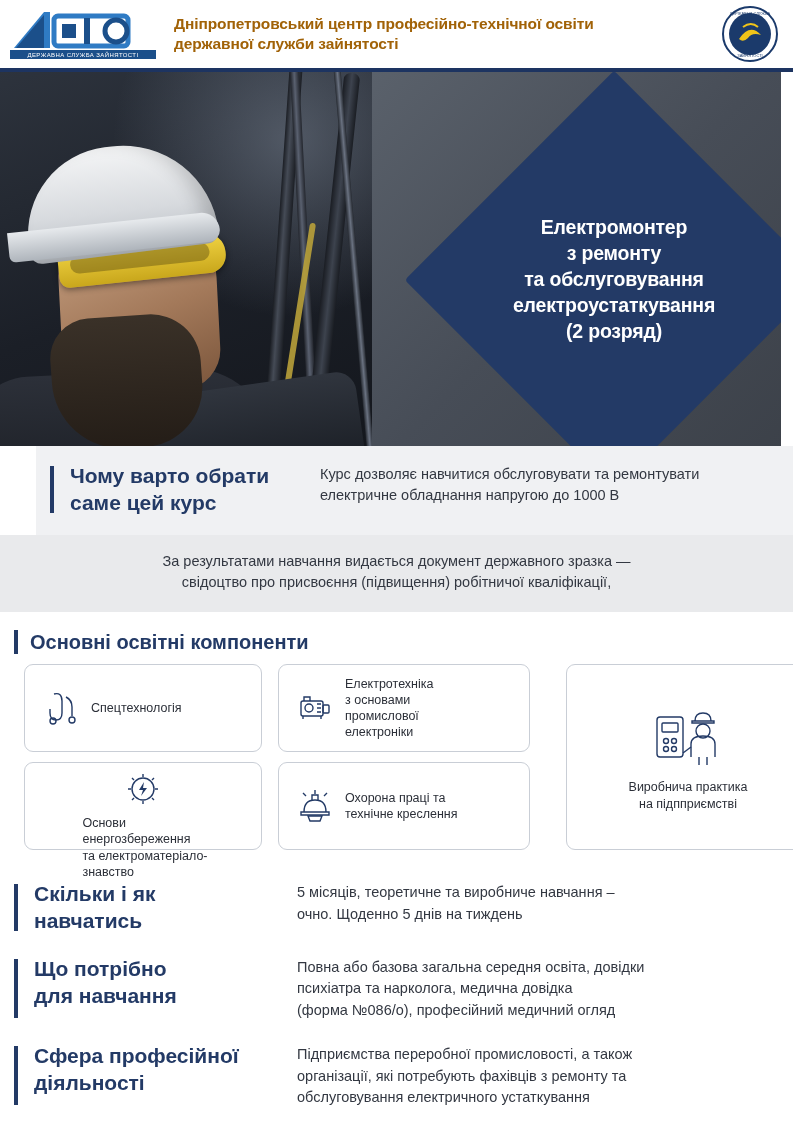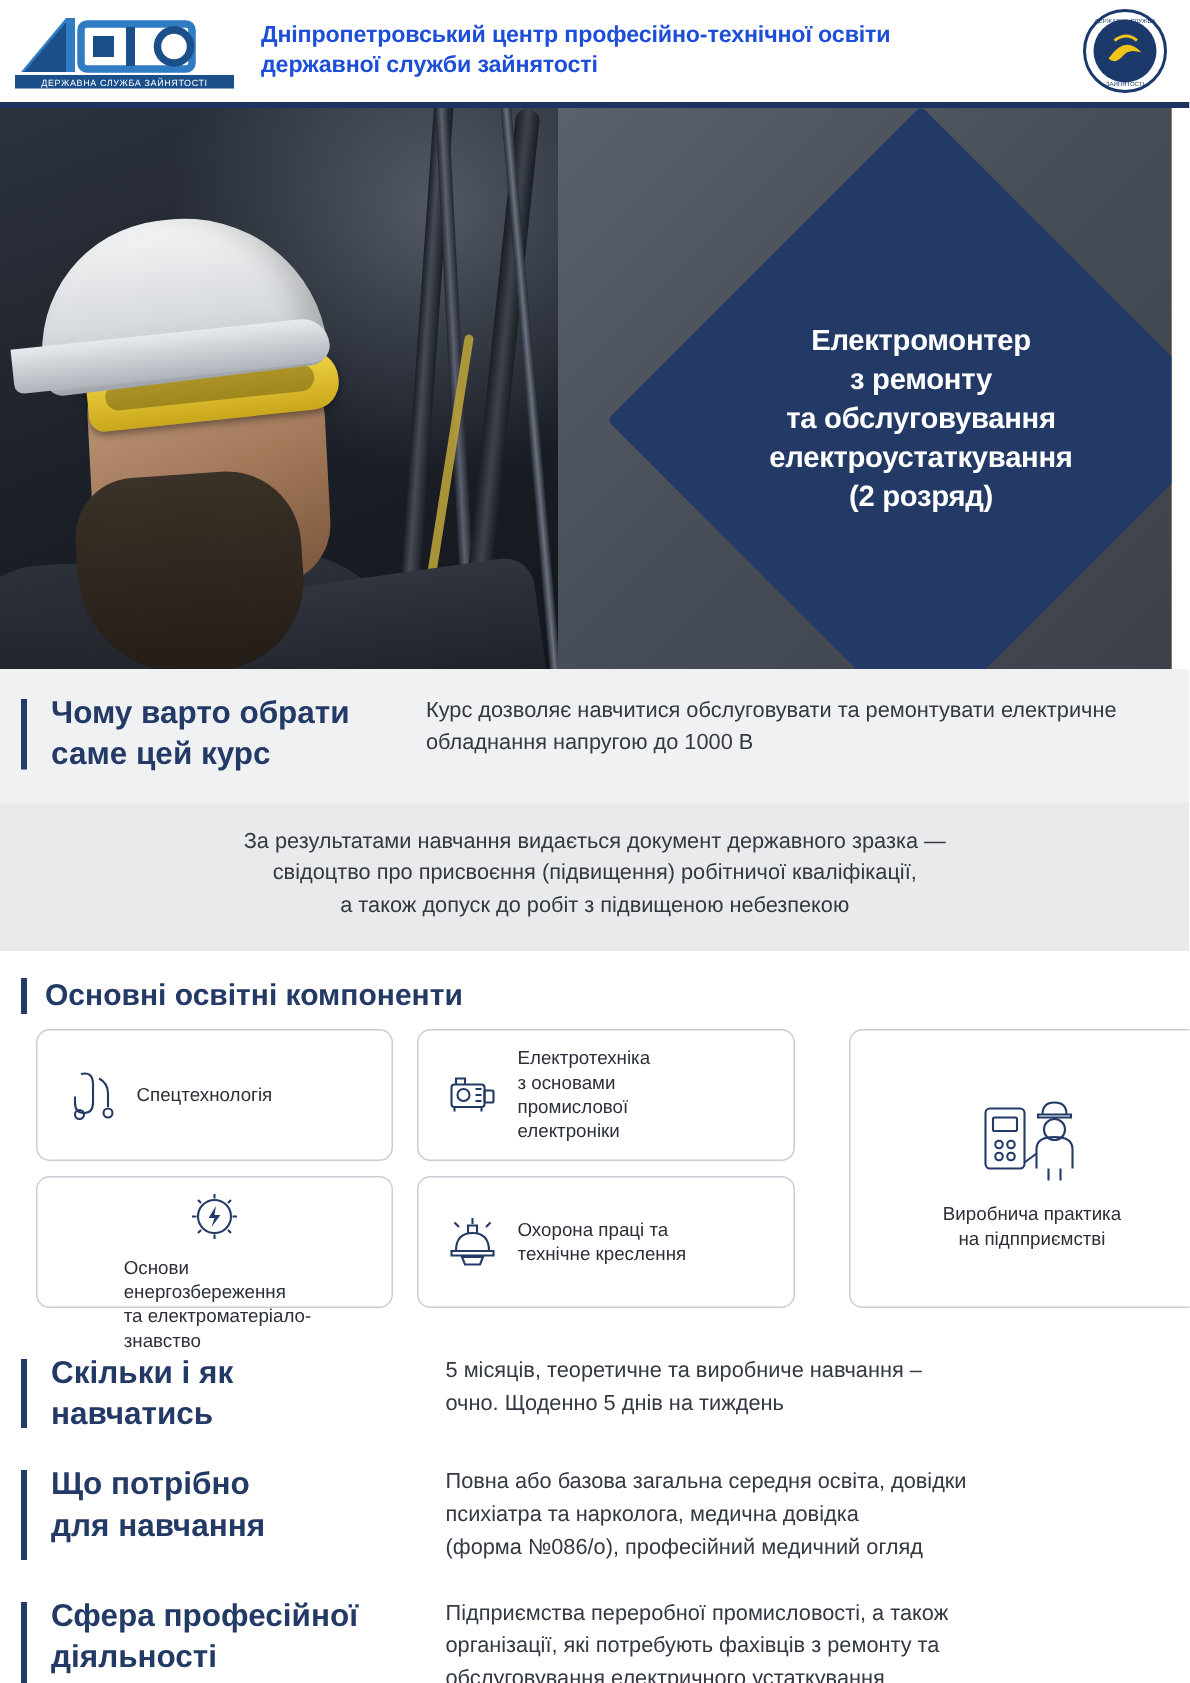"Дніпропетровський центр" .header-title { color: #1d4ed8 -> #a16207 }
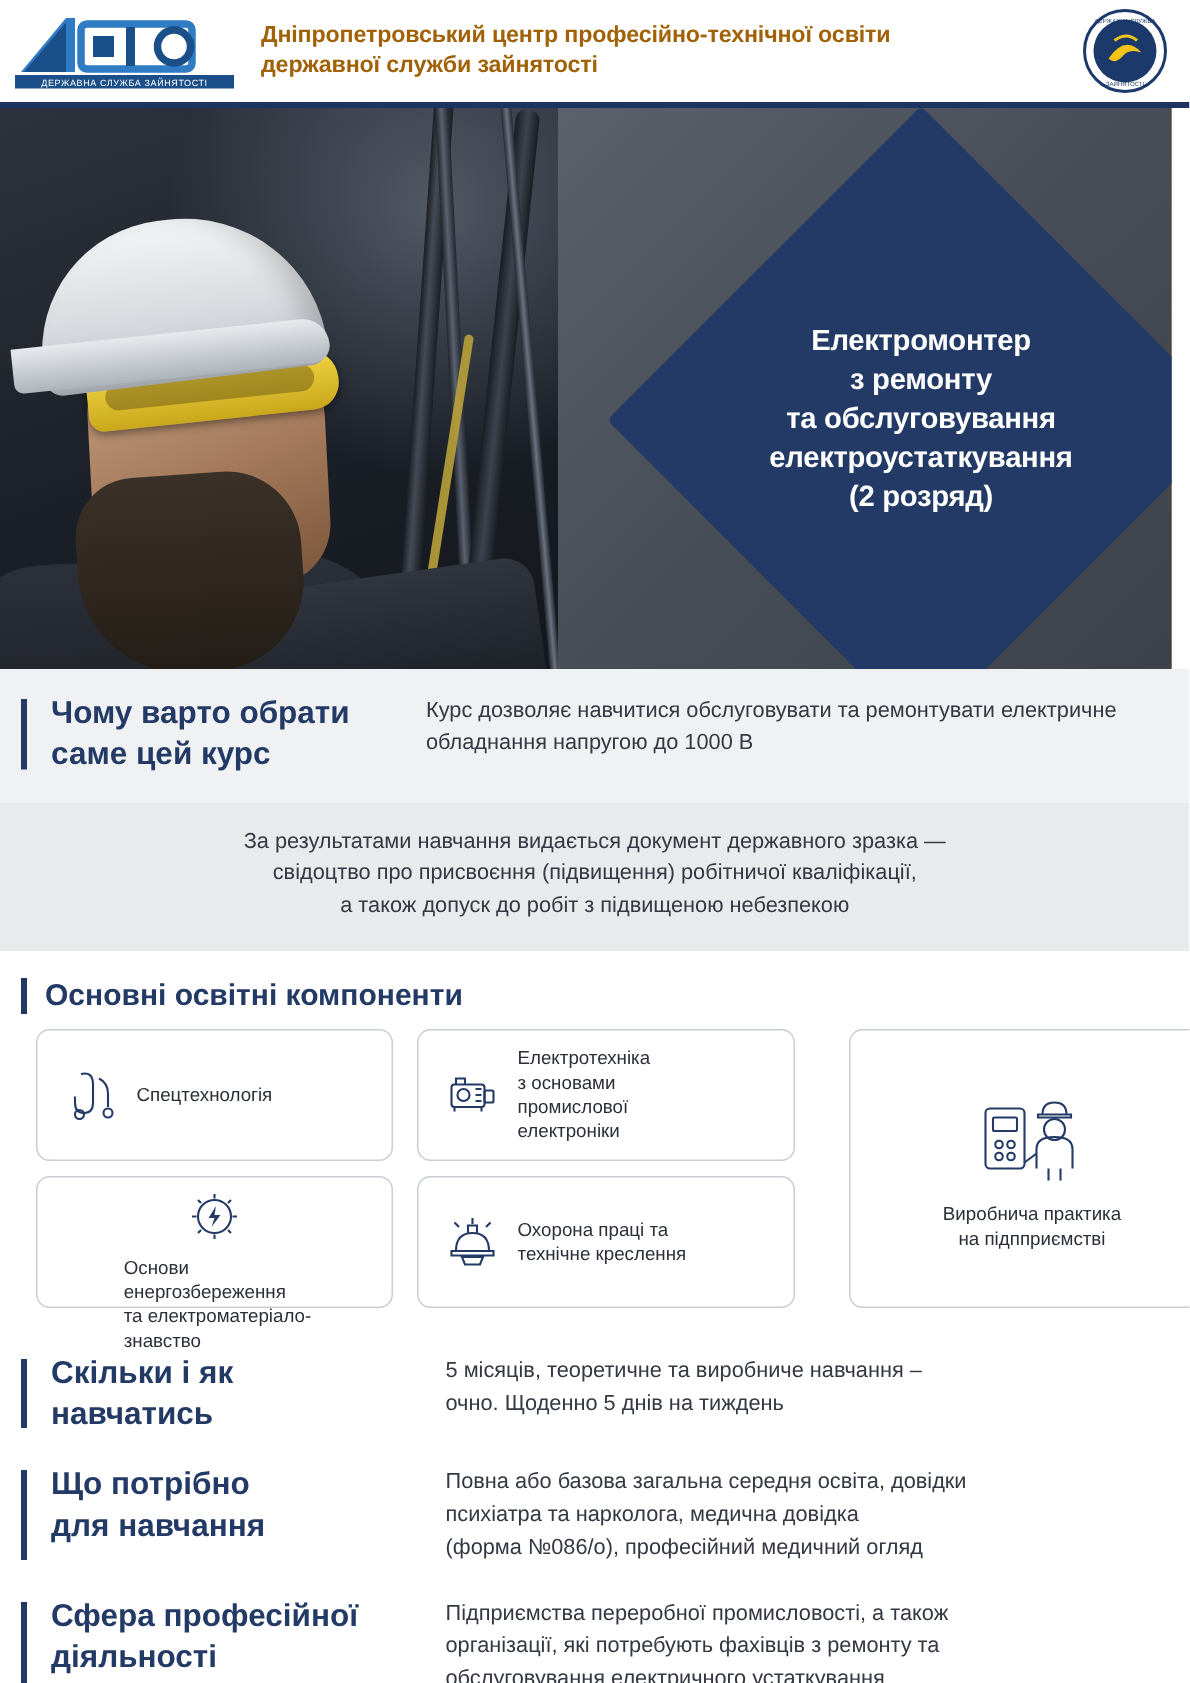"Чому варто обрати" .band-gray { margin-left: none -> 36px }
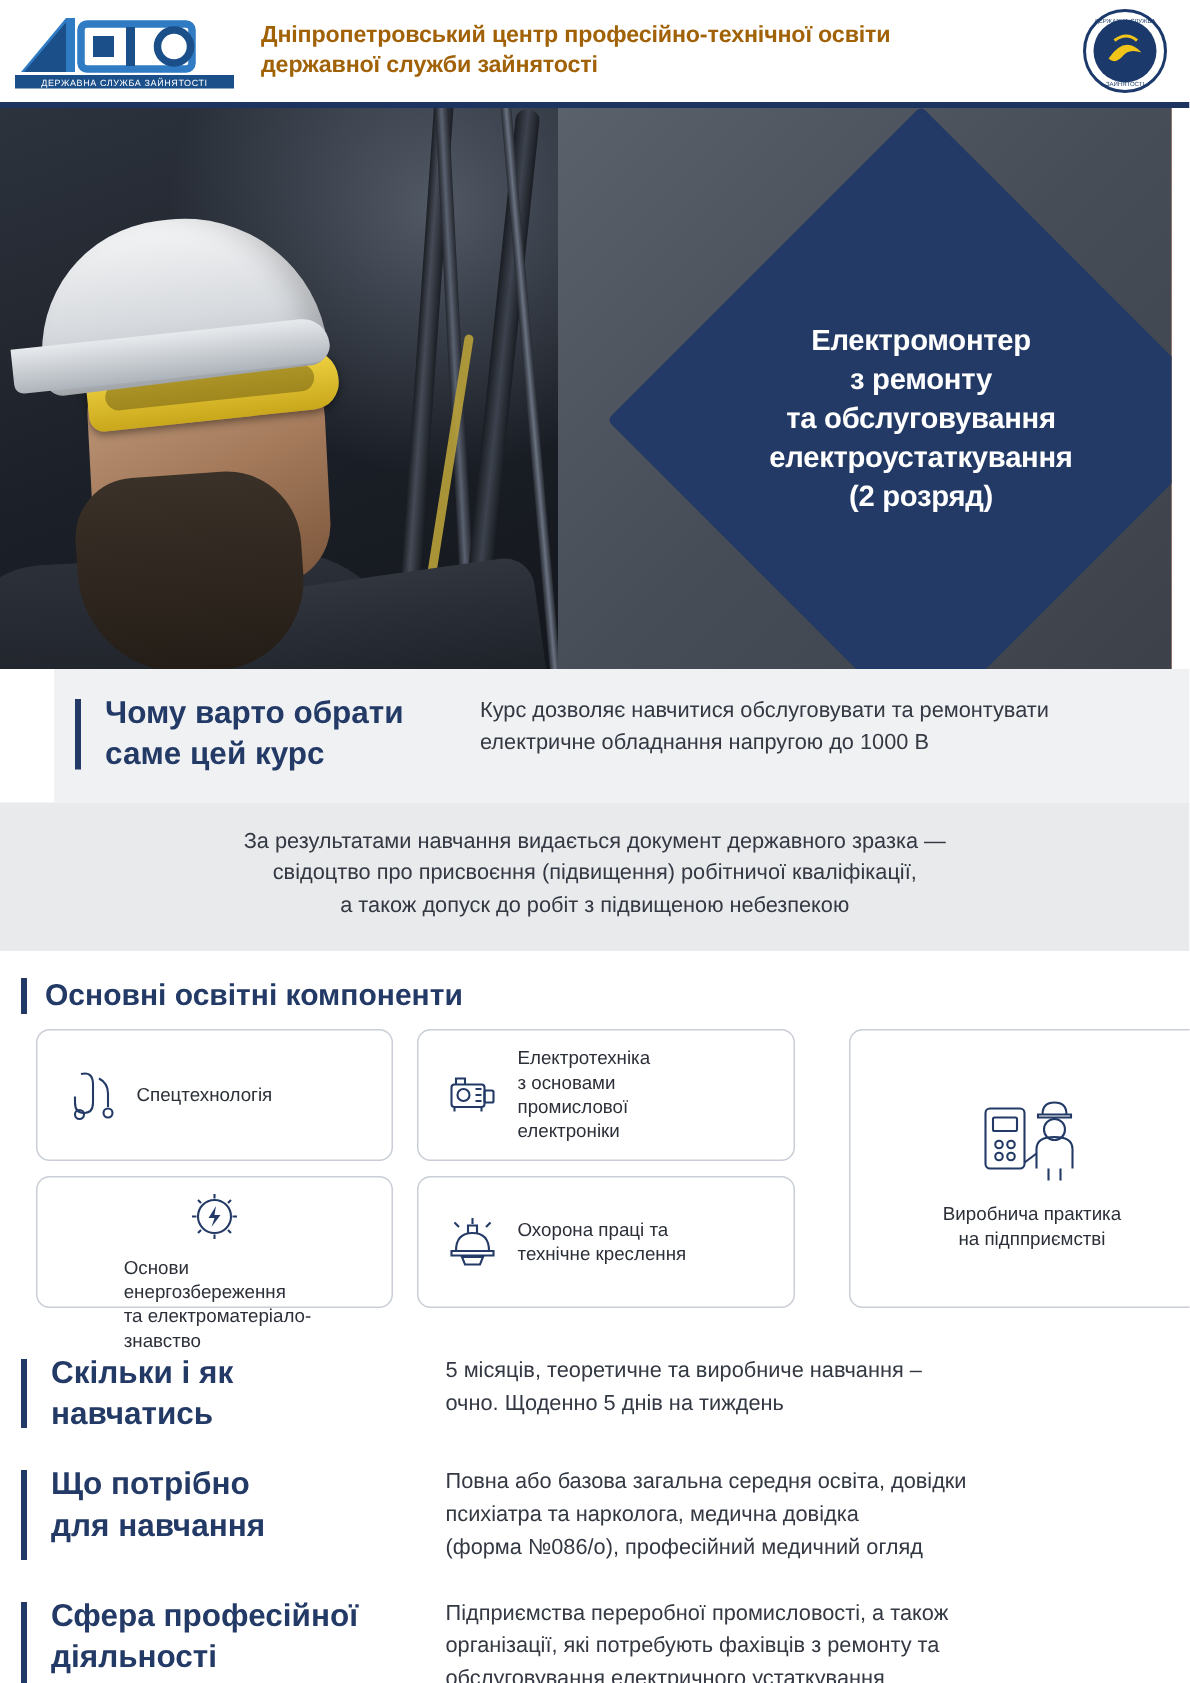"а також допуск до робіт" div { html: <div>а також допуск до робіт з підвищеною небезпекою</div> -> none }
